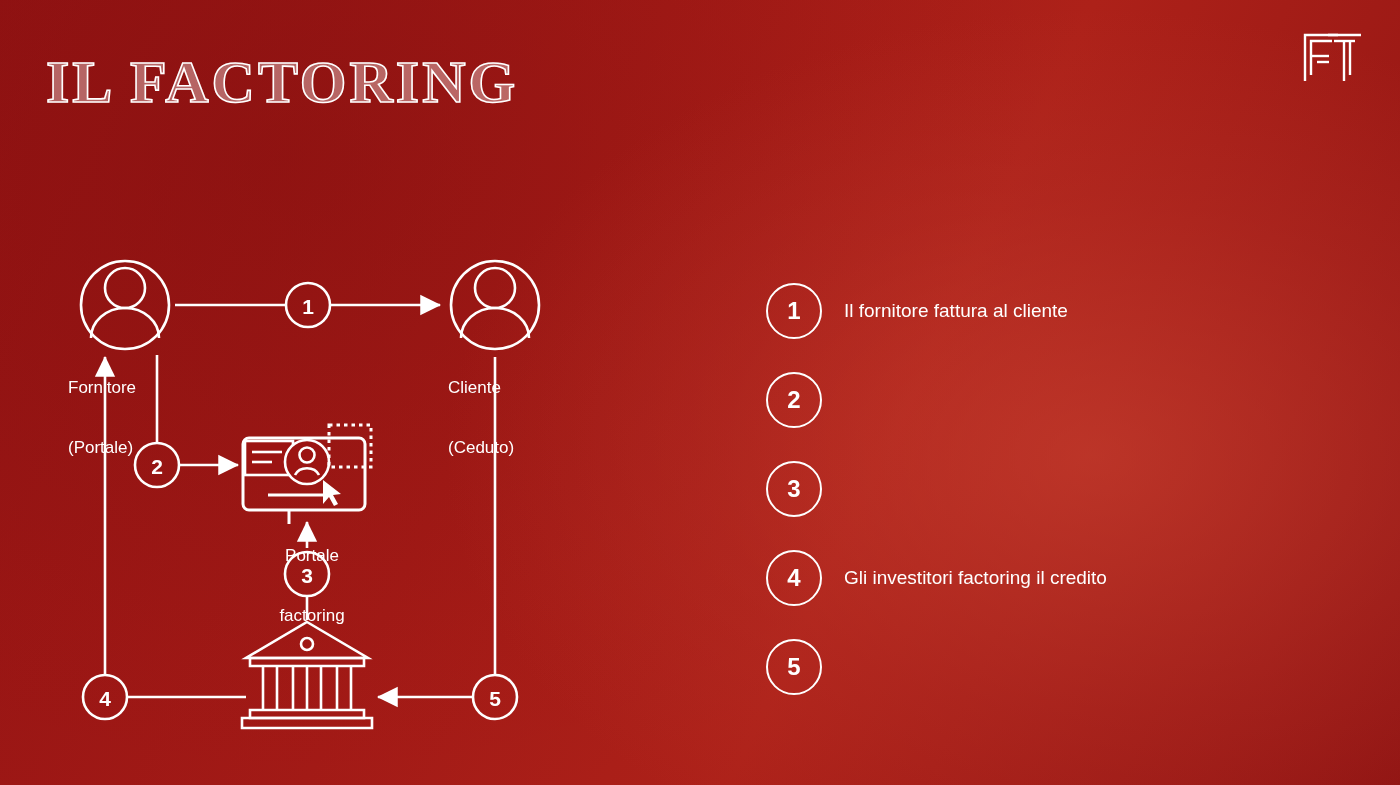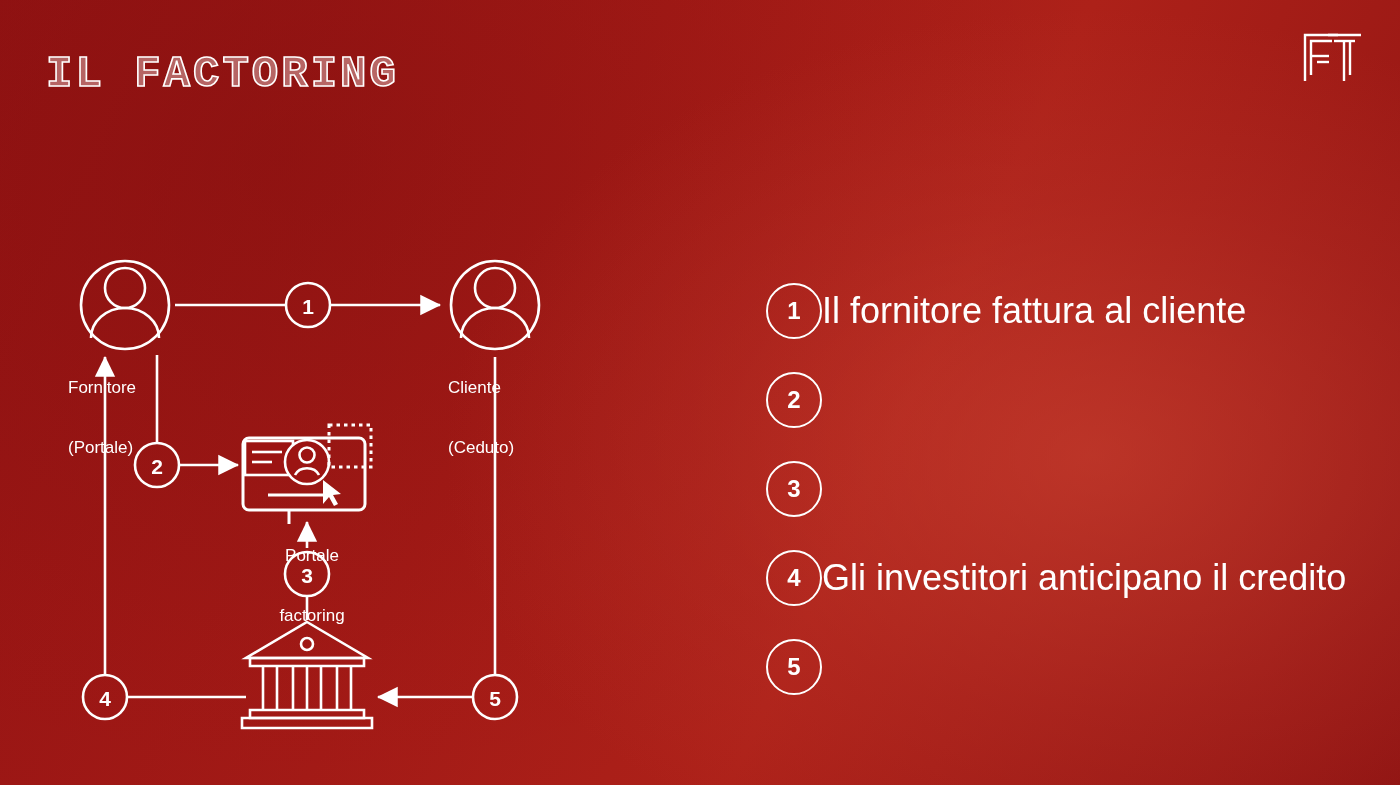"IL FACTORING" .title { font-family: Liberation Mono, monospace -> Liberation Serif, serif; font-size: 44px -> 60px }
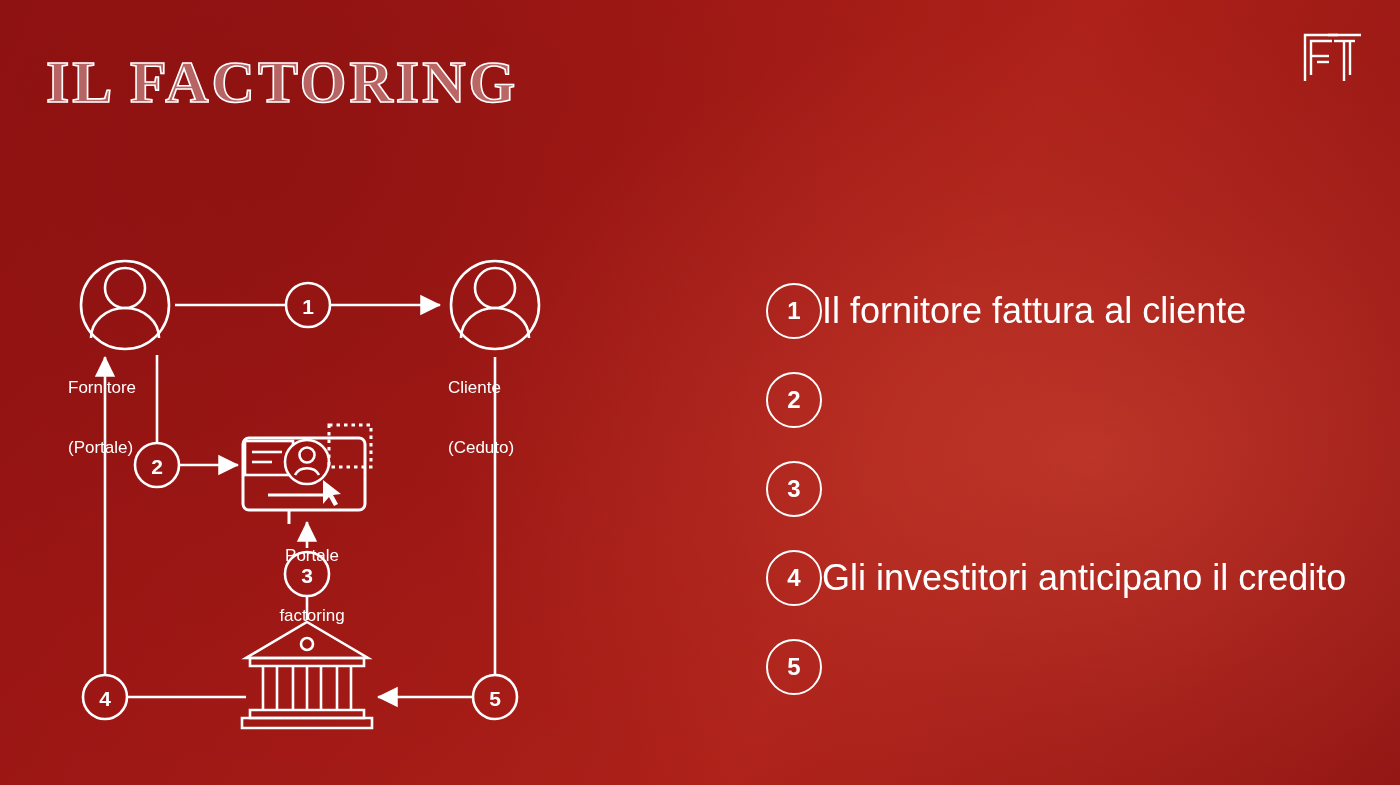"Il fornitore fattura al cliente" .step-text { font-size: 36px -> 19px; margin-left: none -> 22px }
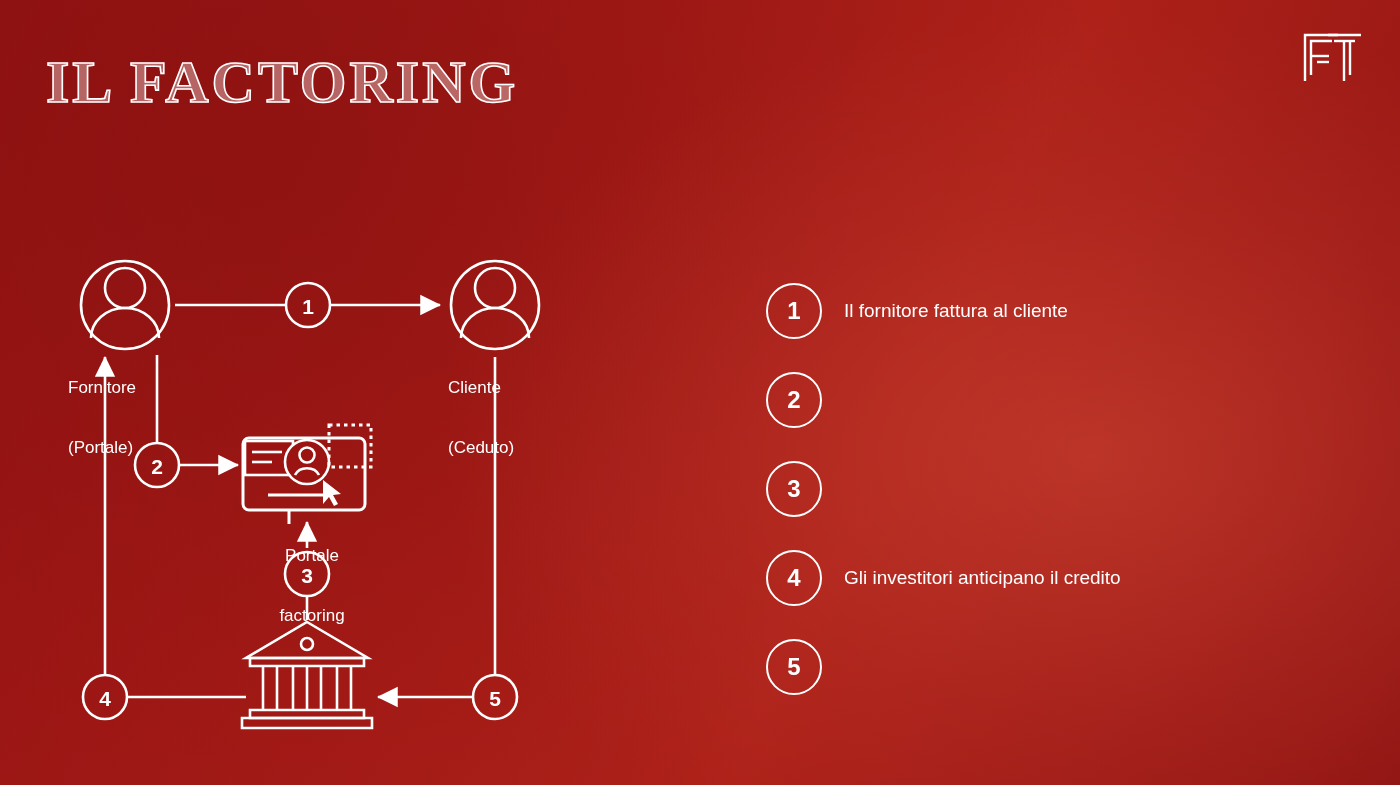"Gli investitori anticipano il credito" div.step-text { text: anticipano -> factoring }
